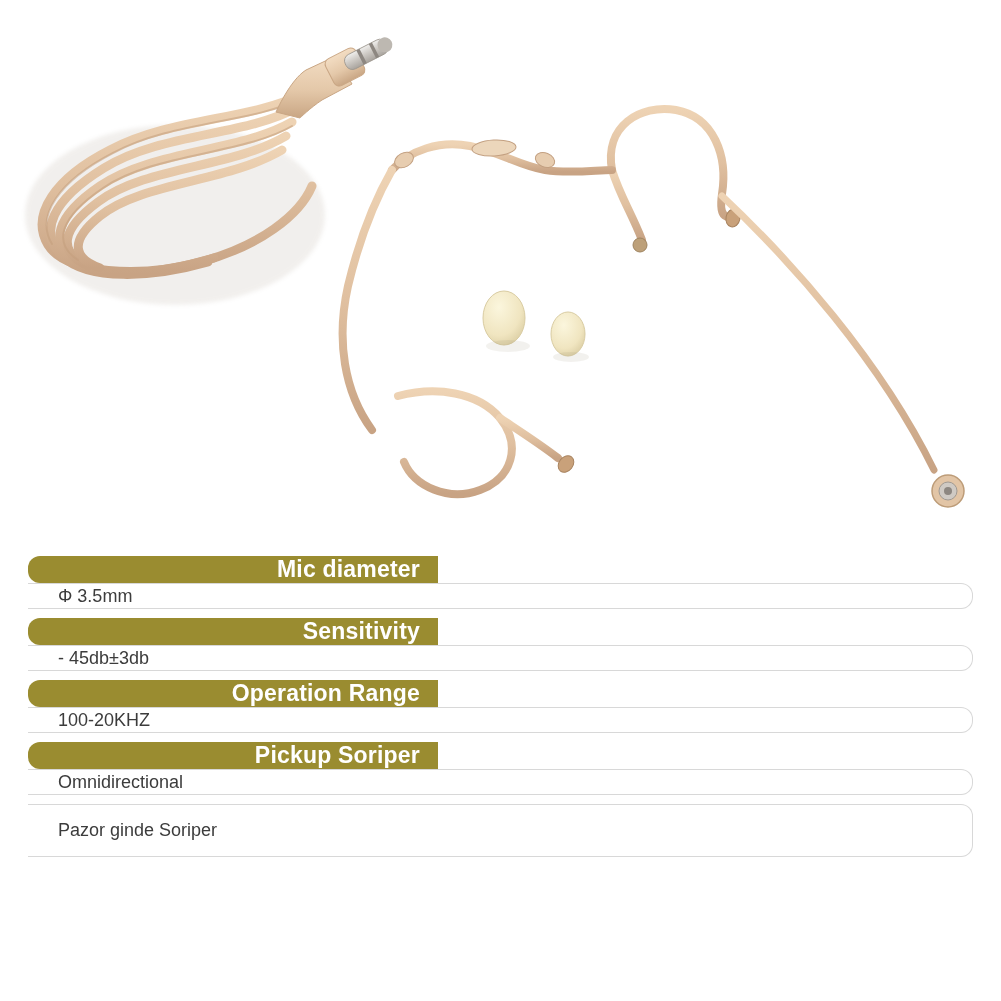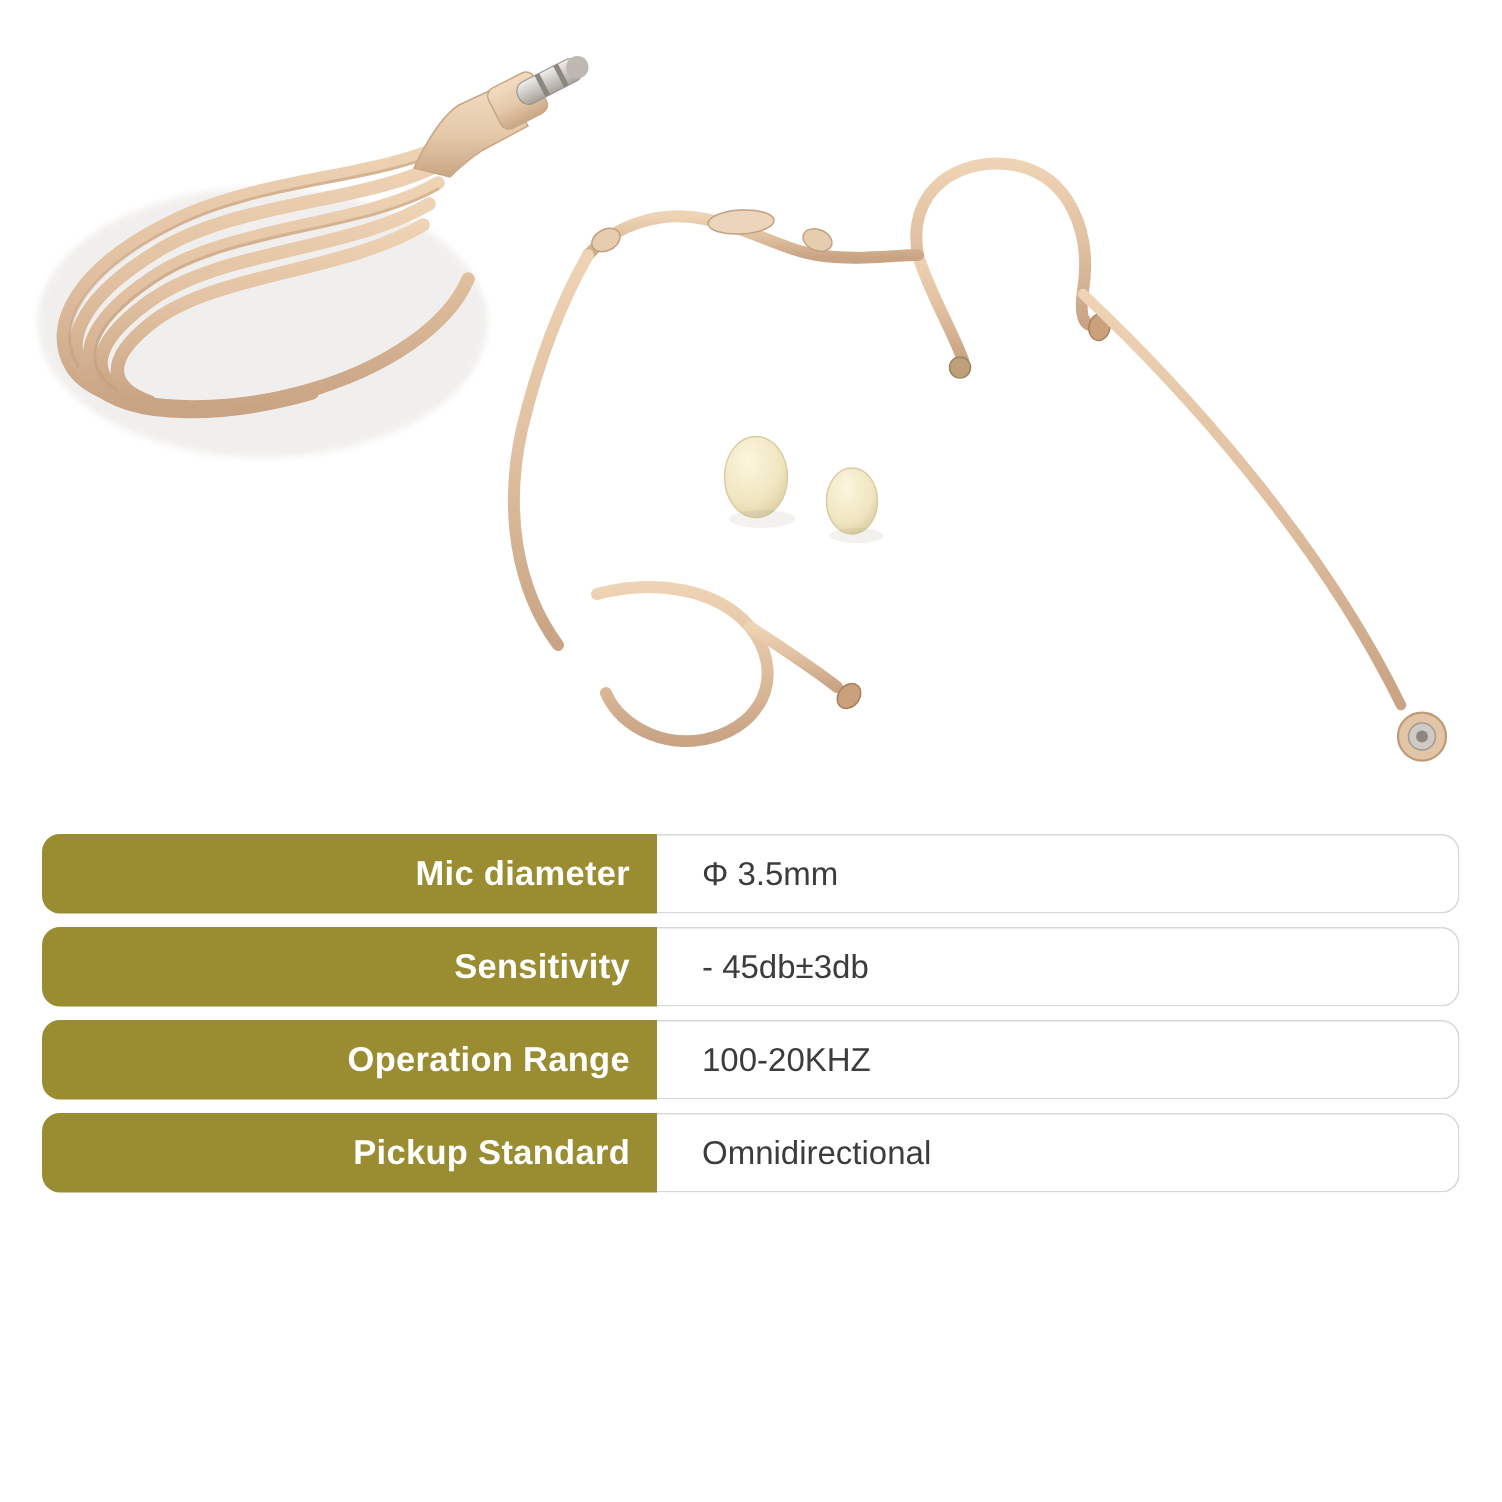"Mic diameter" .spec-row { flex-direction: none -> column }
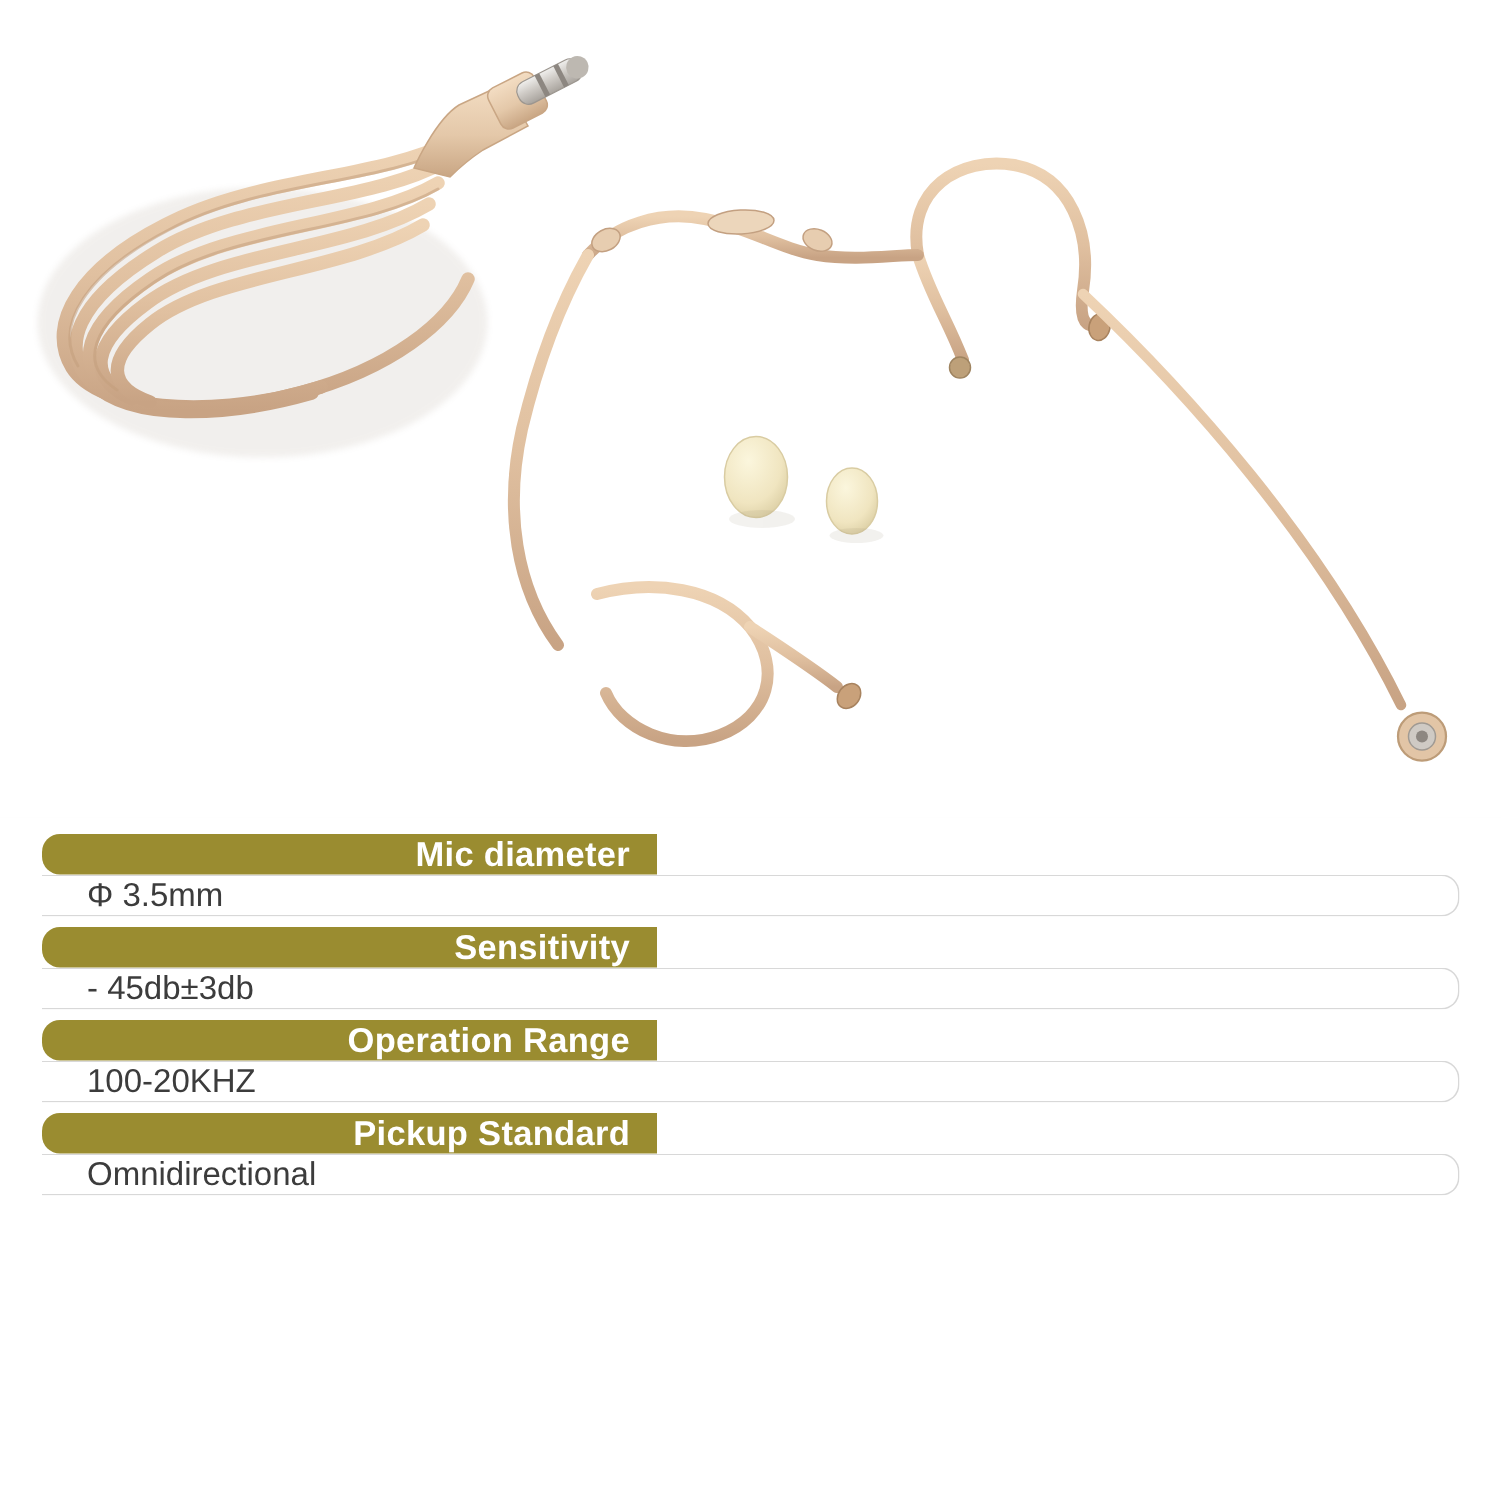"Φ 3.5mm" .spec-value { font-size: 22px -> 18px }
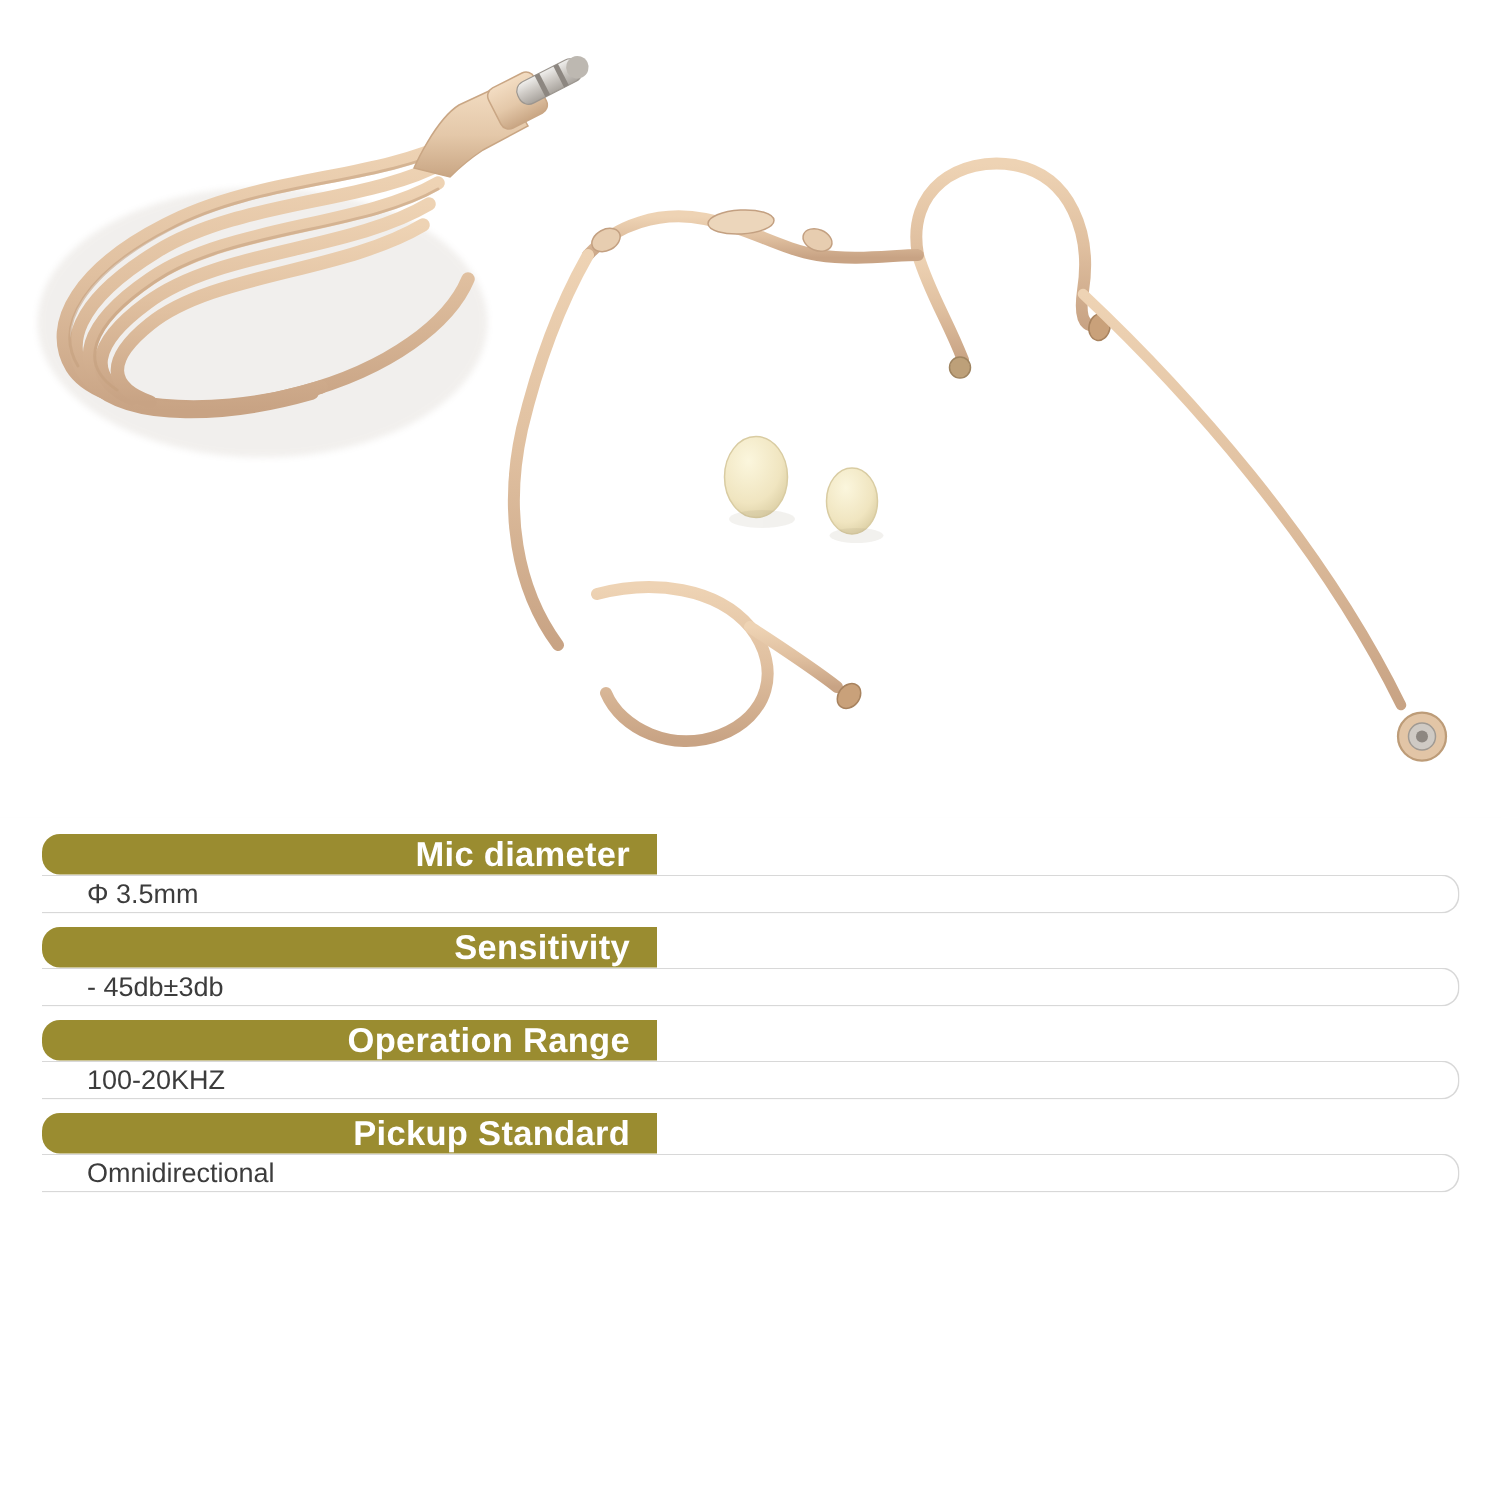"Pickup Standard" div.spec-label { text: Standard -> Soriper }
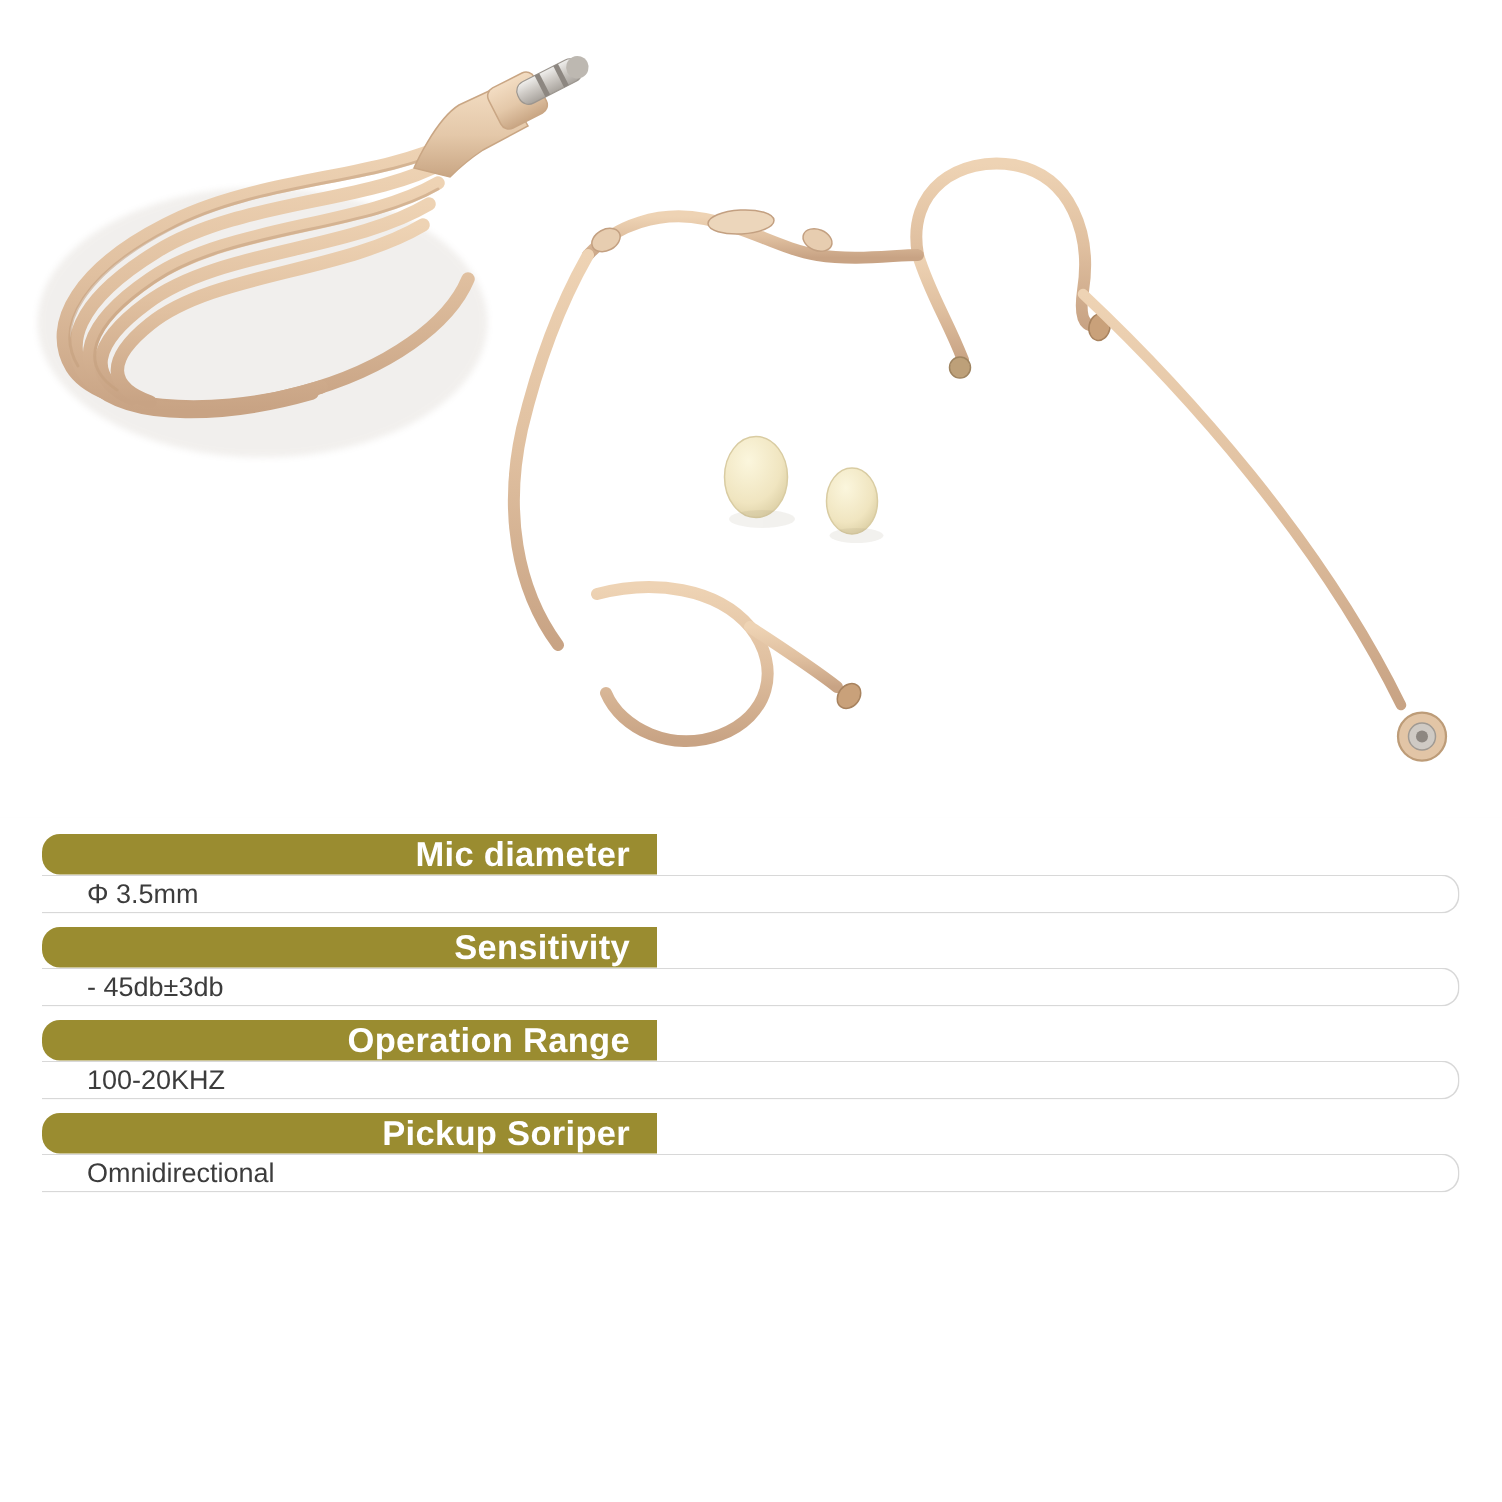"Pazor ginde Soriper" div.spec-value { html: none -> <div>Pazor ginde Soriper</div> }
